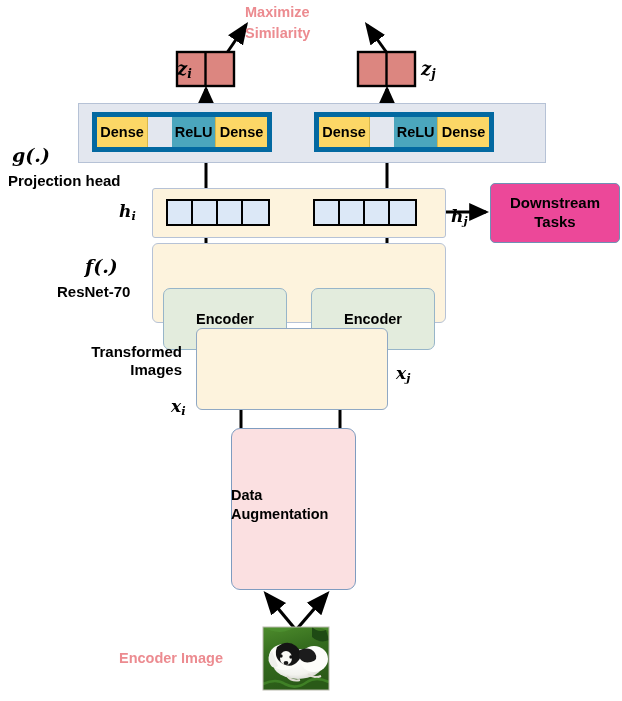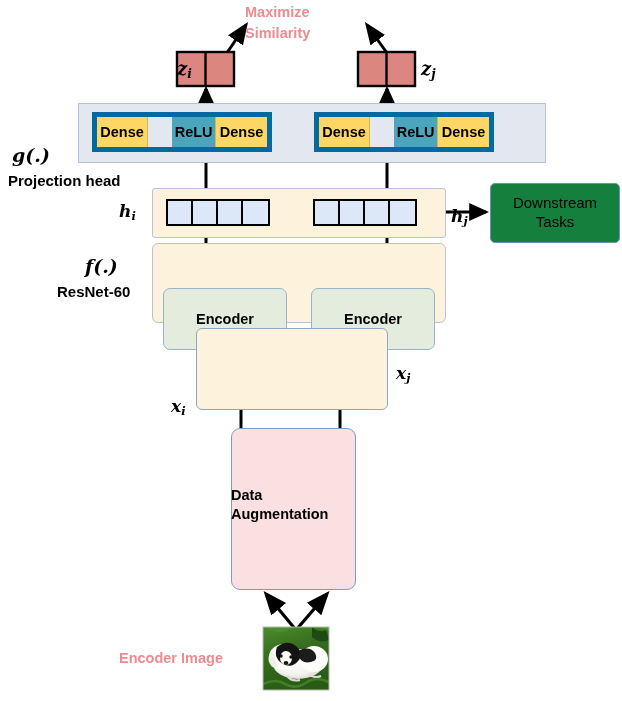"Downstream" #downstream-box { background: #15803d -> #ec4899; font-weight: normal -> bold }
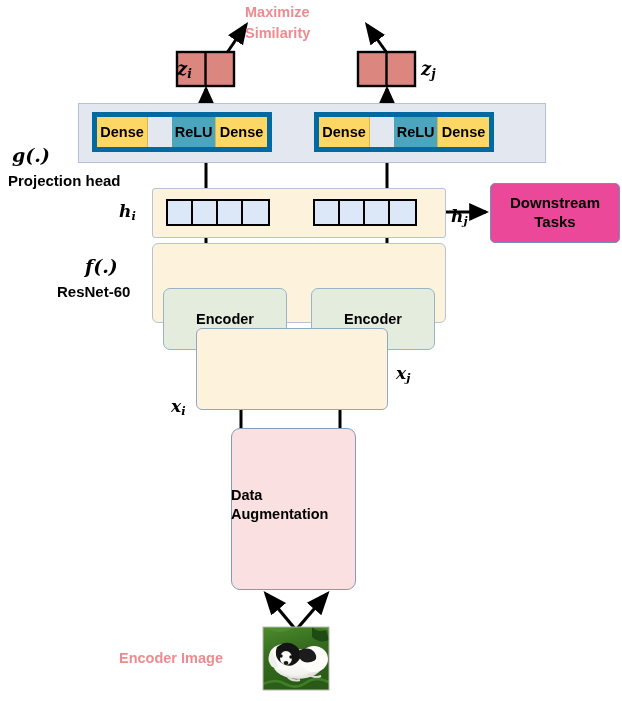"ResNet-60" div.abs { text: ResNet-60 -> ResNet-70 }
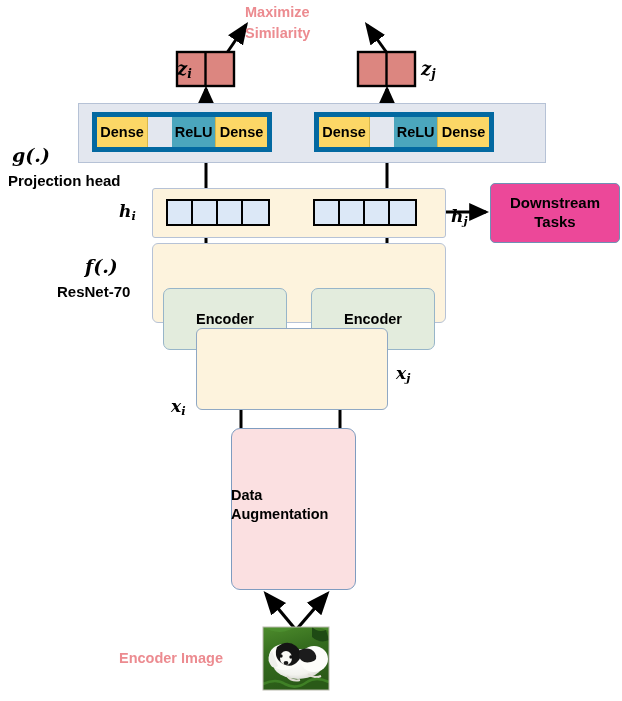"Transformed" div.abs { html: none -> <div>Transformed Images</div> }
